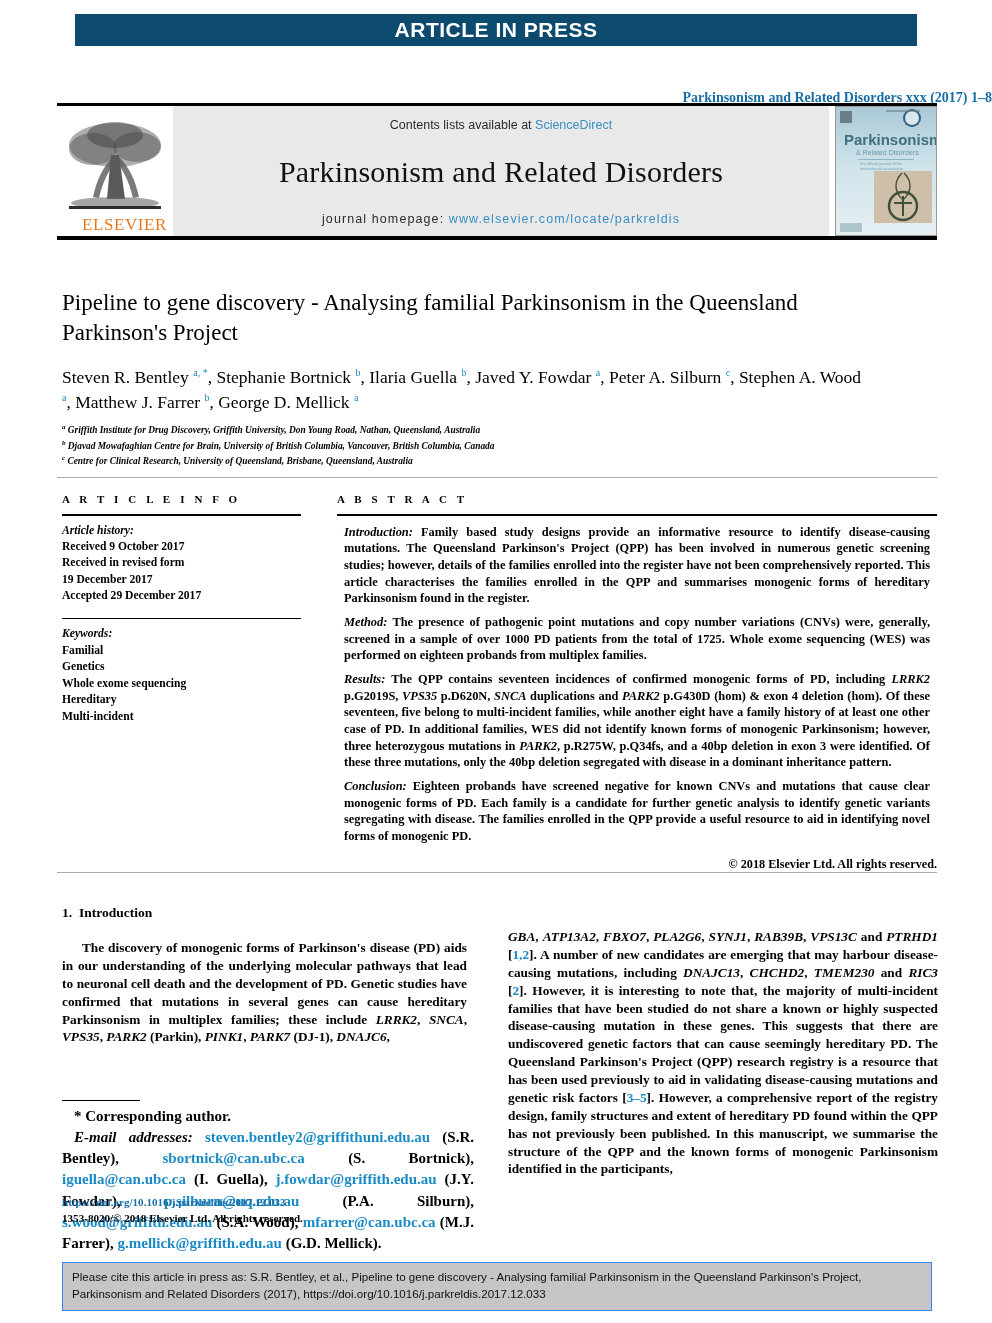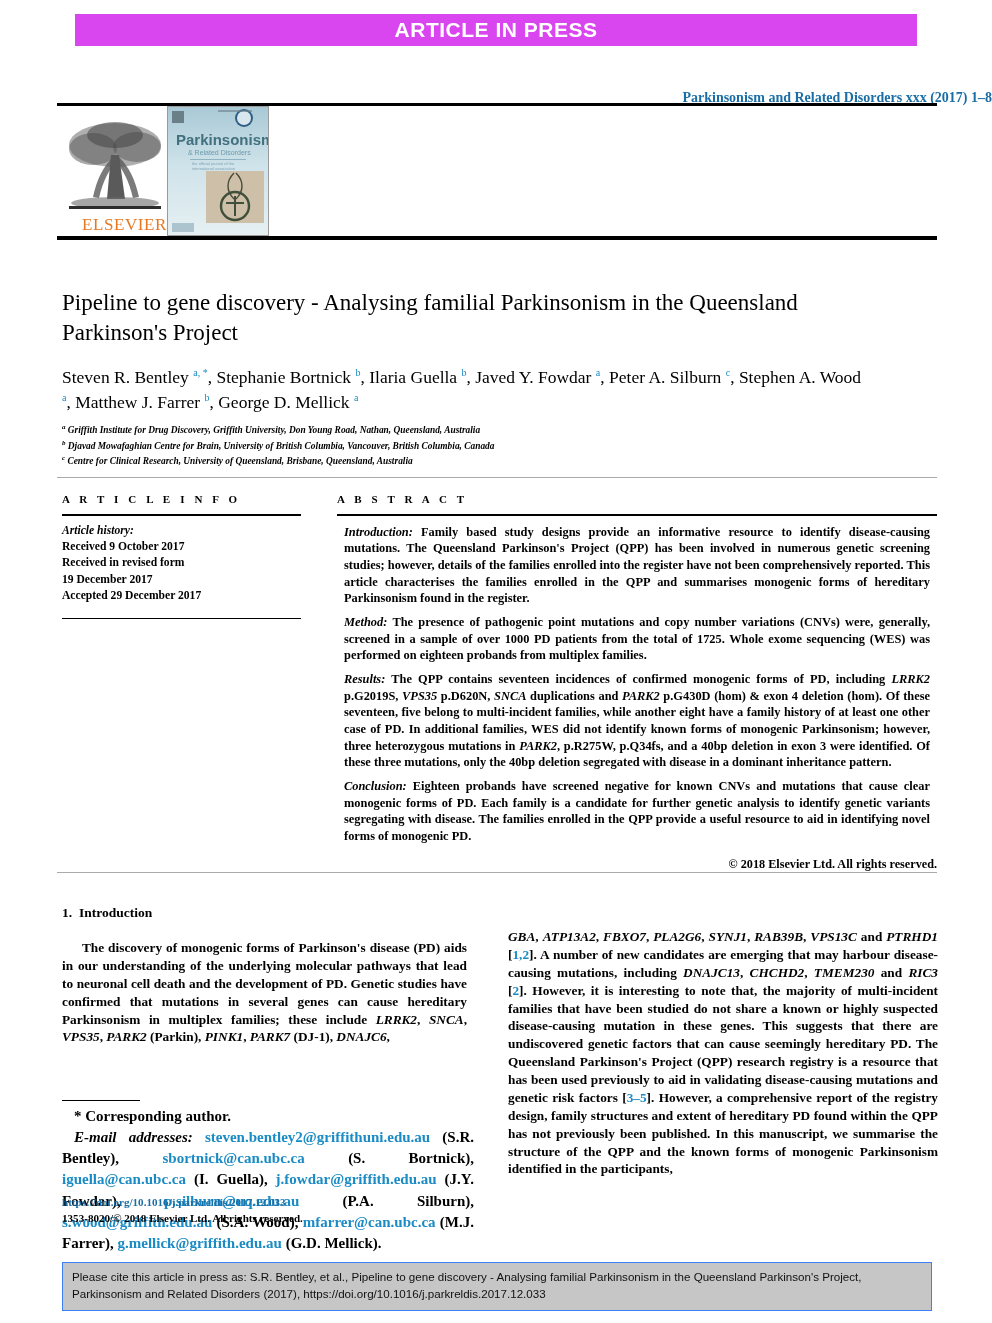"ARTICLE IN PRESS" .aip-banner { background: #d946ef -> #0c4a6e }
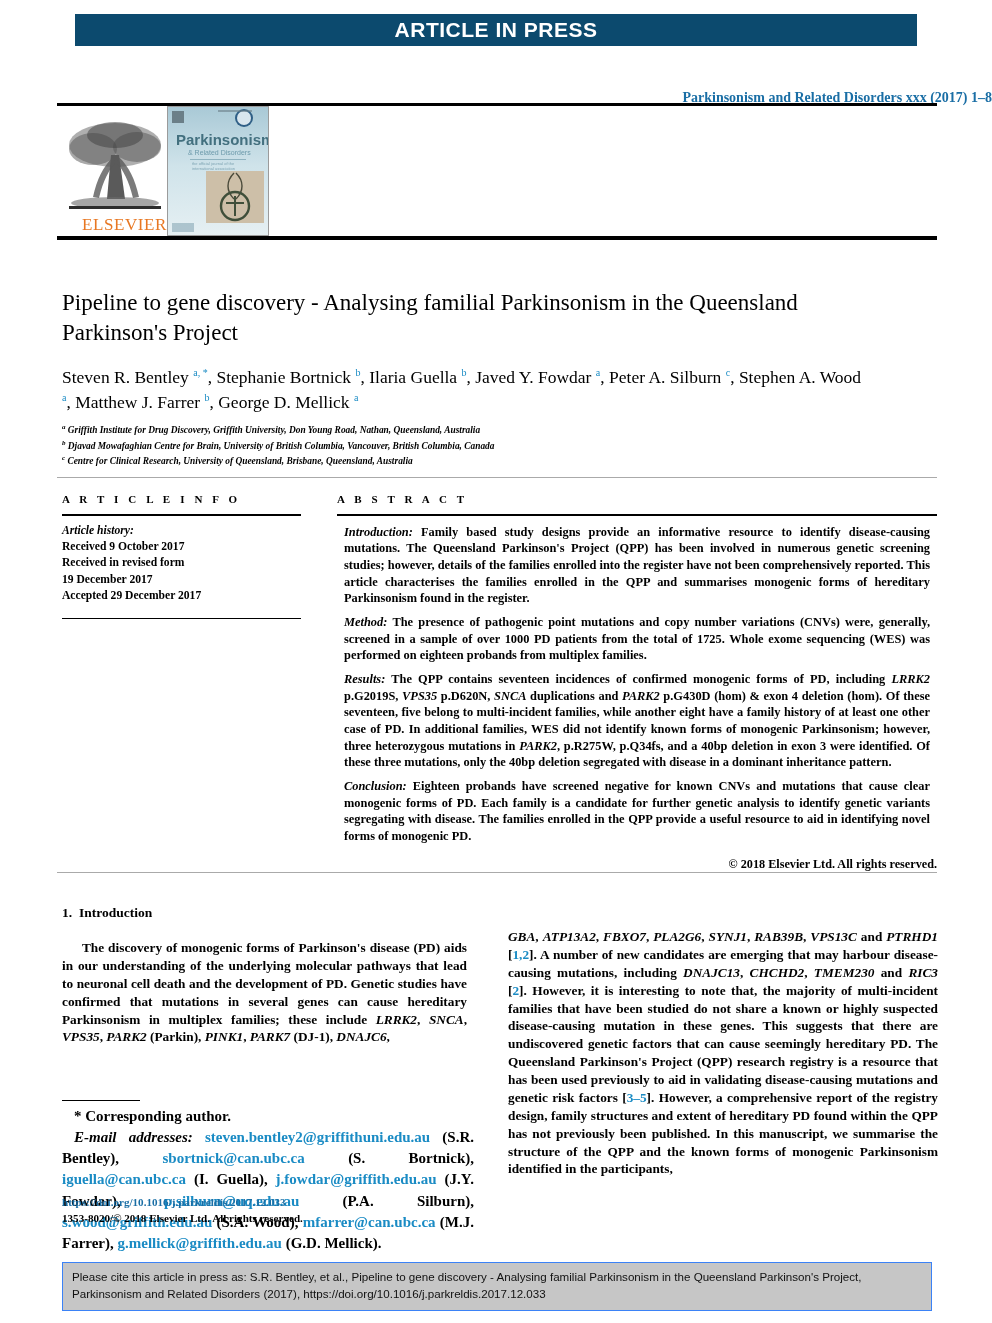"Contents lists available at" div.masthead-center { html: none -> <div> <div> <span>Contents lists available at </span><span>ScienceDirect</span> </div> <div>Parkinsonism and Related Disorders</div> <div> <span>journal homepage: </span><span>www.elsevier.com/locate/parkreldis</span> </div> </div> }
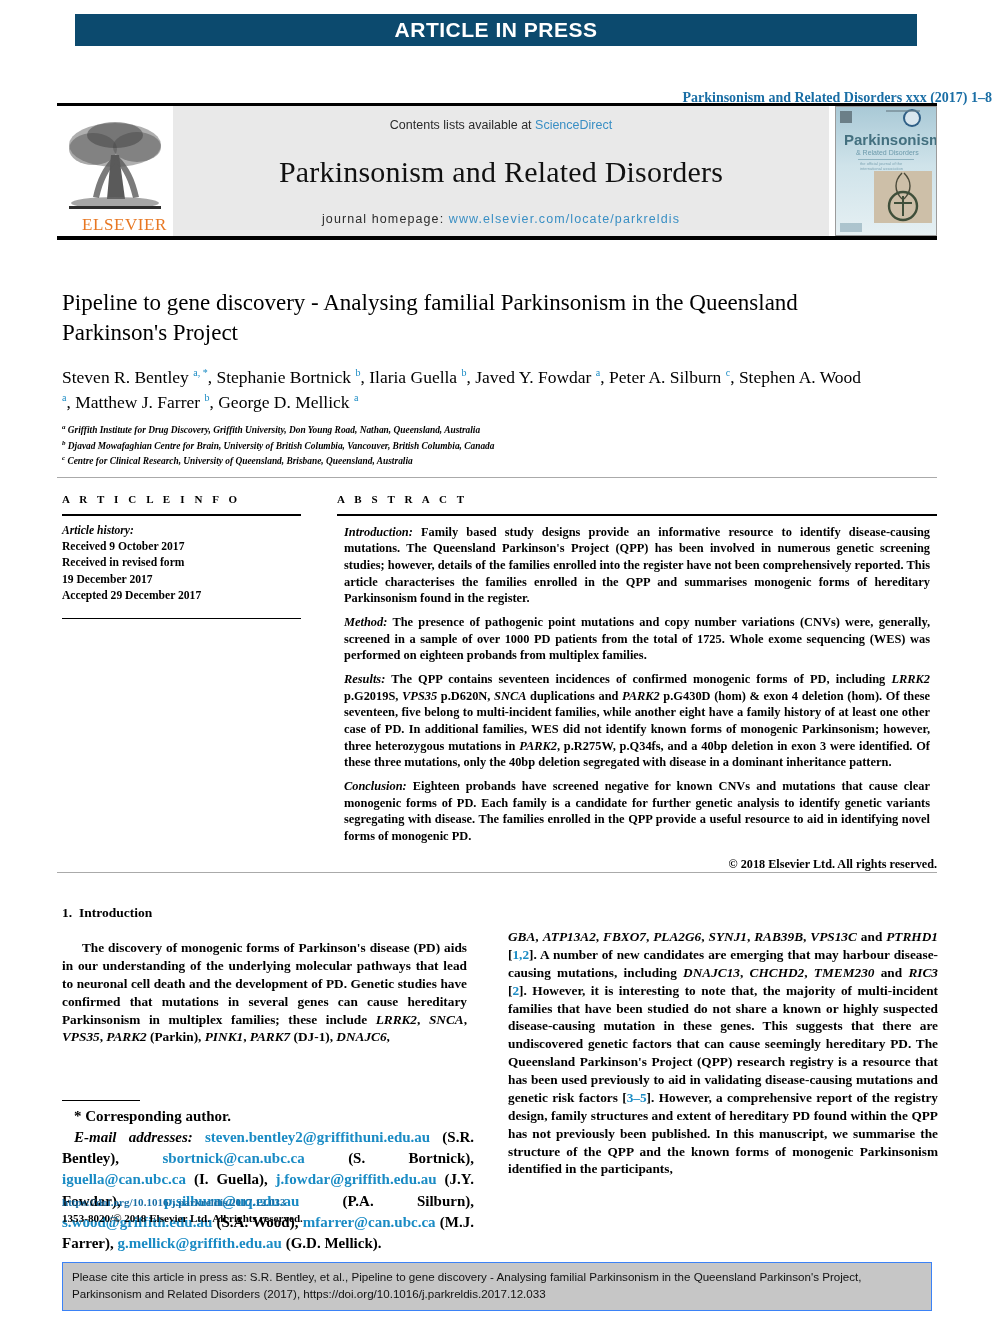"Keywords:" div.info-body { html: none -> <div> <div>Keywords:</div> <div> <div>Familial</div> <div>Genetics</div> <div>Whole exome sequencing</div> <div>Hereditary</div> <div>Multi-incident</div> </div> </div> }
